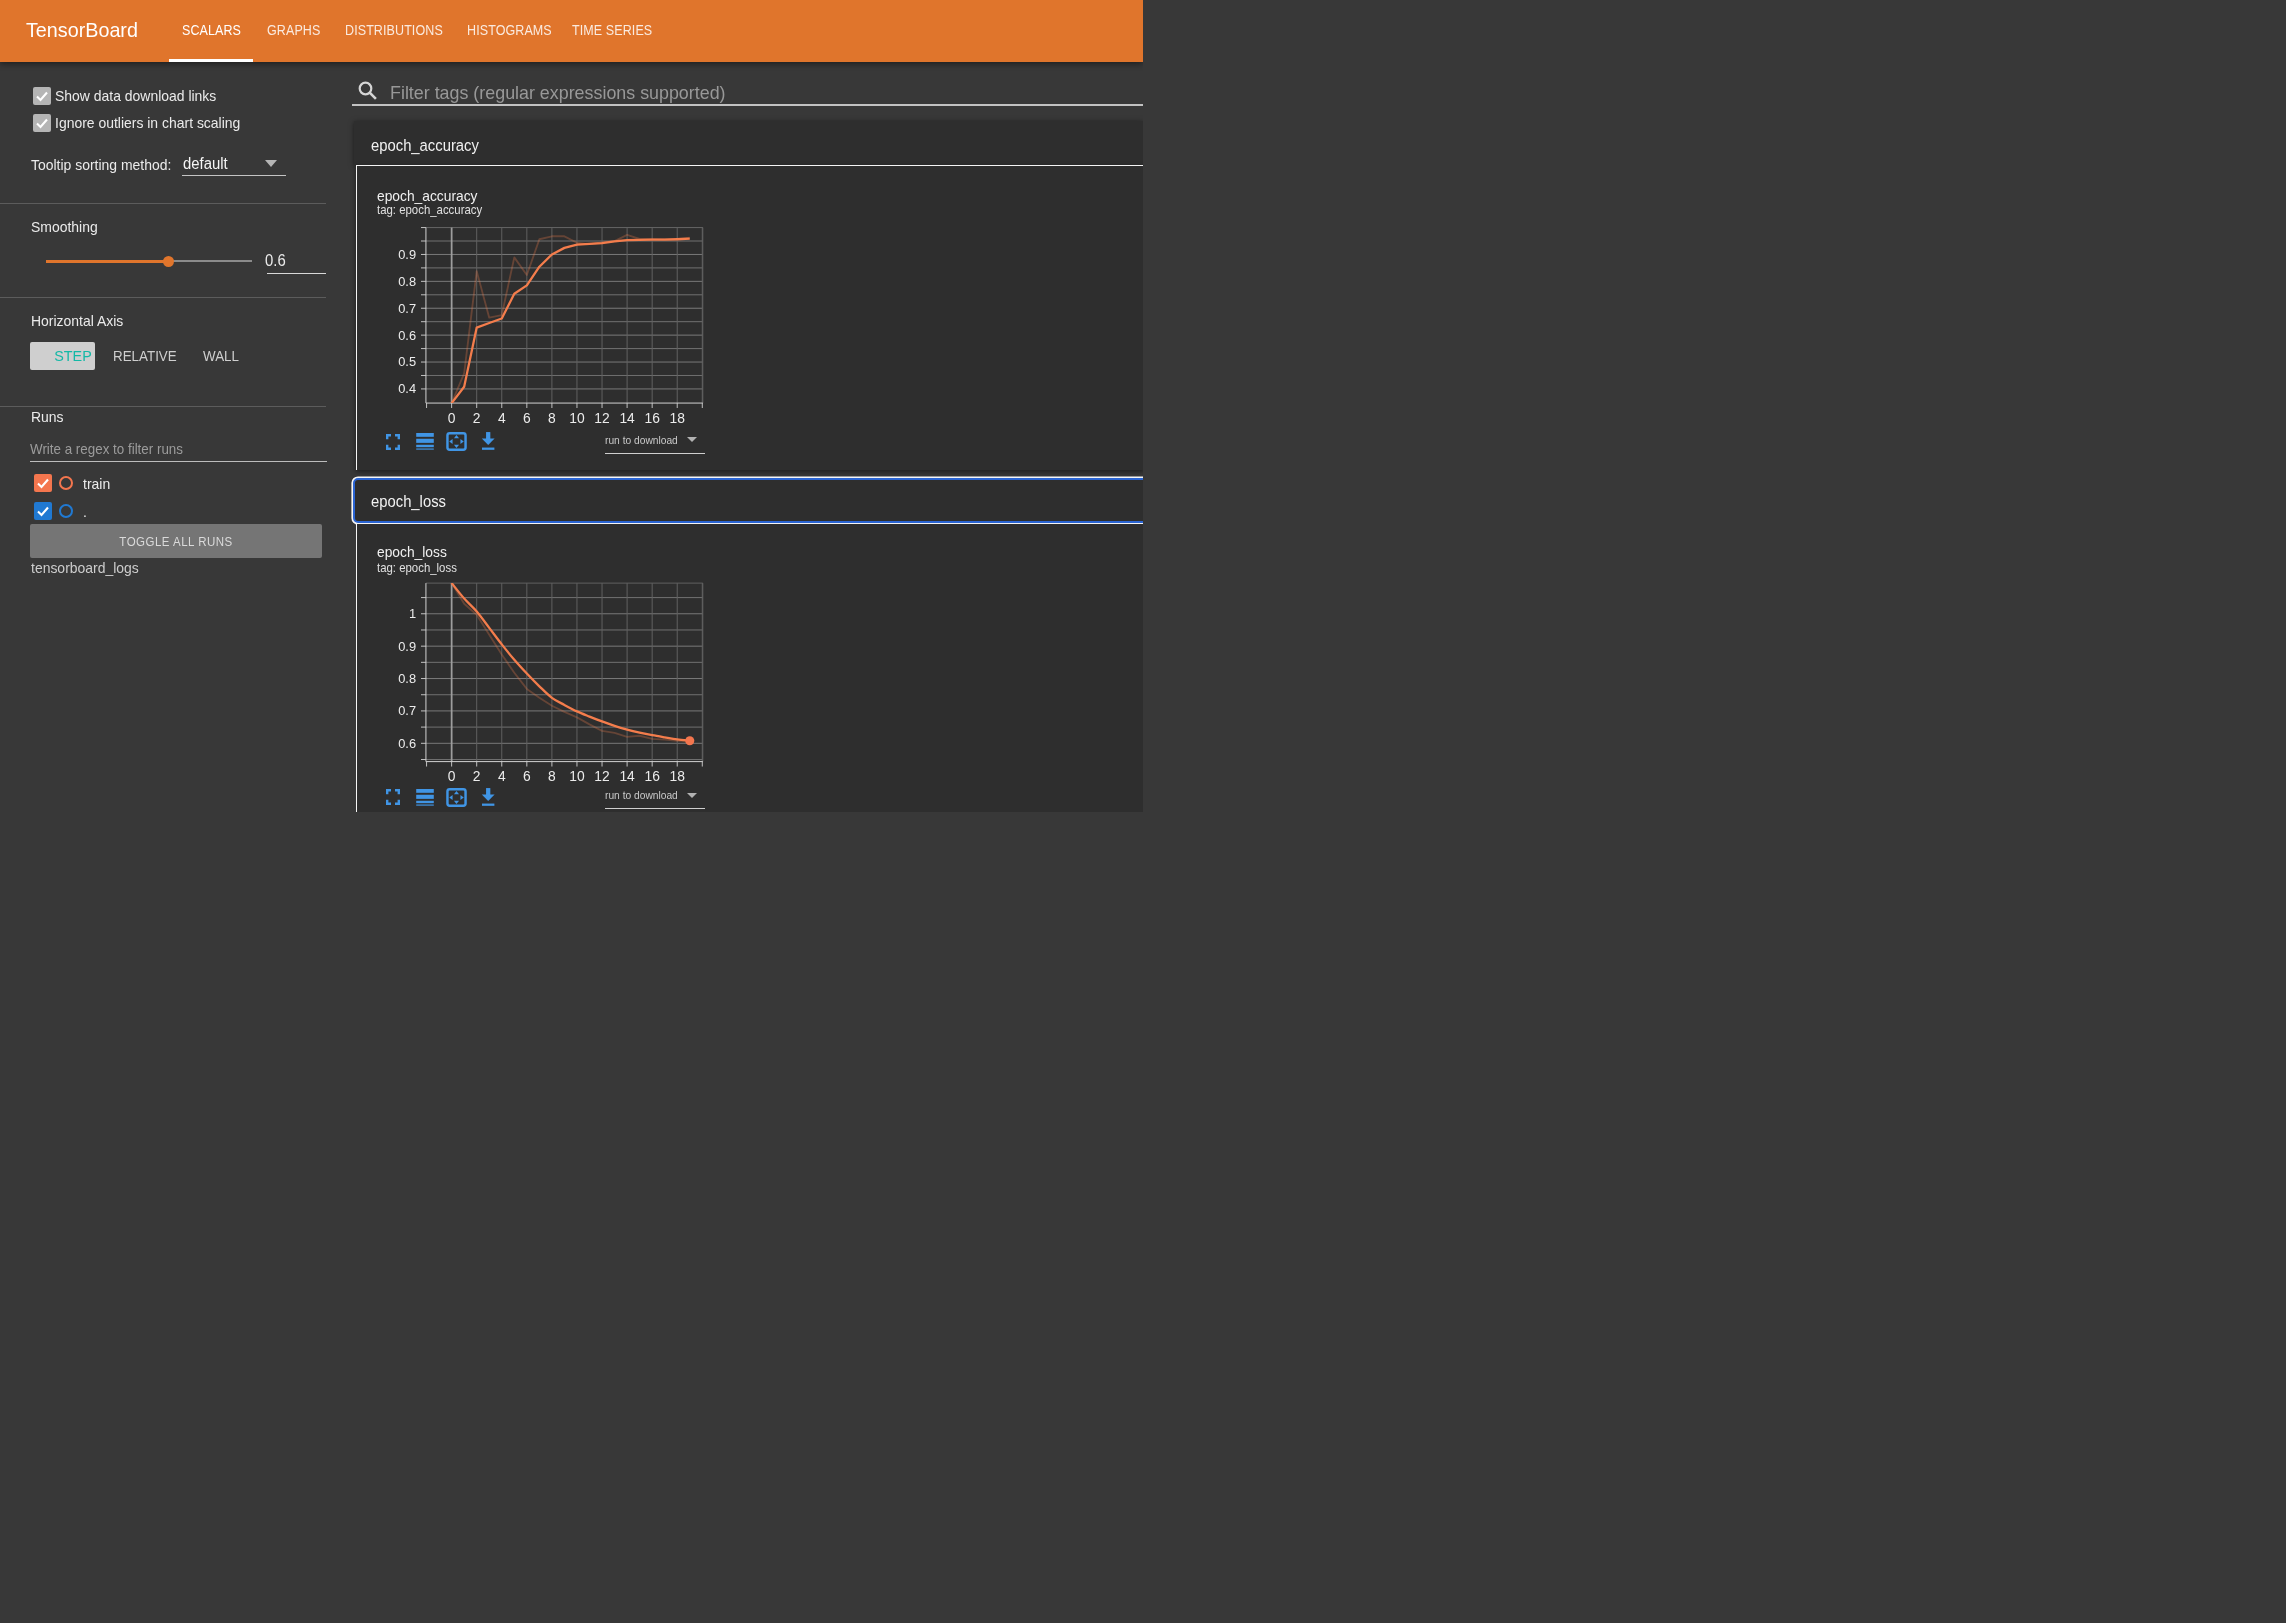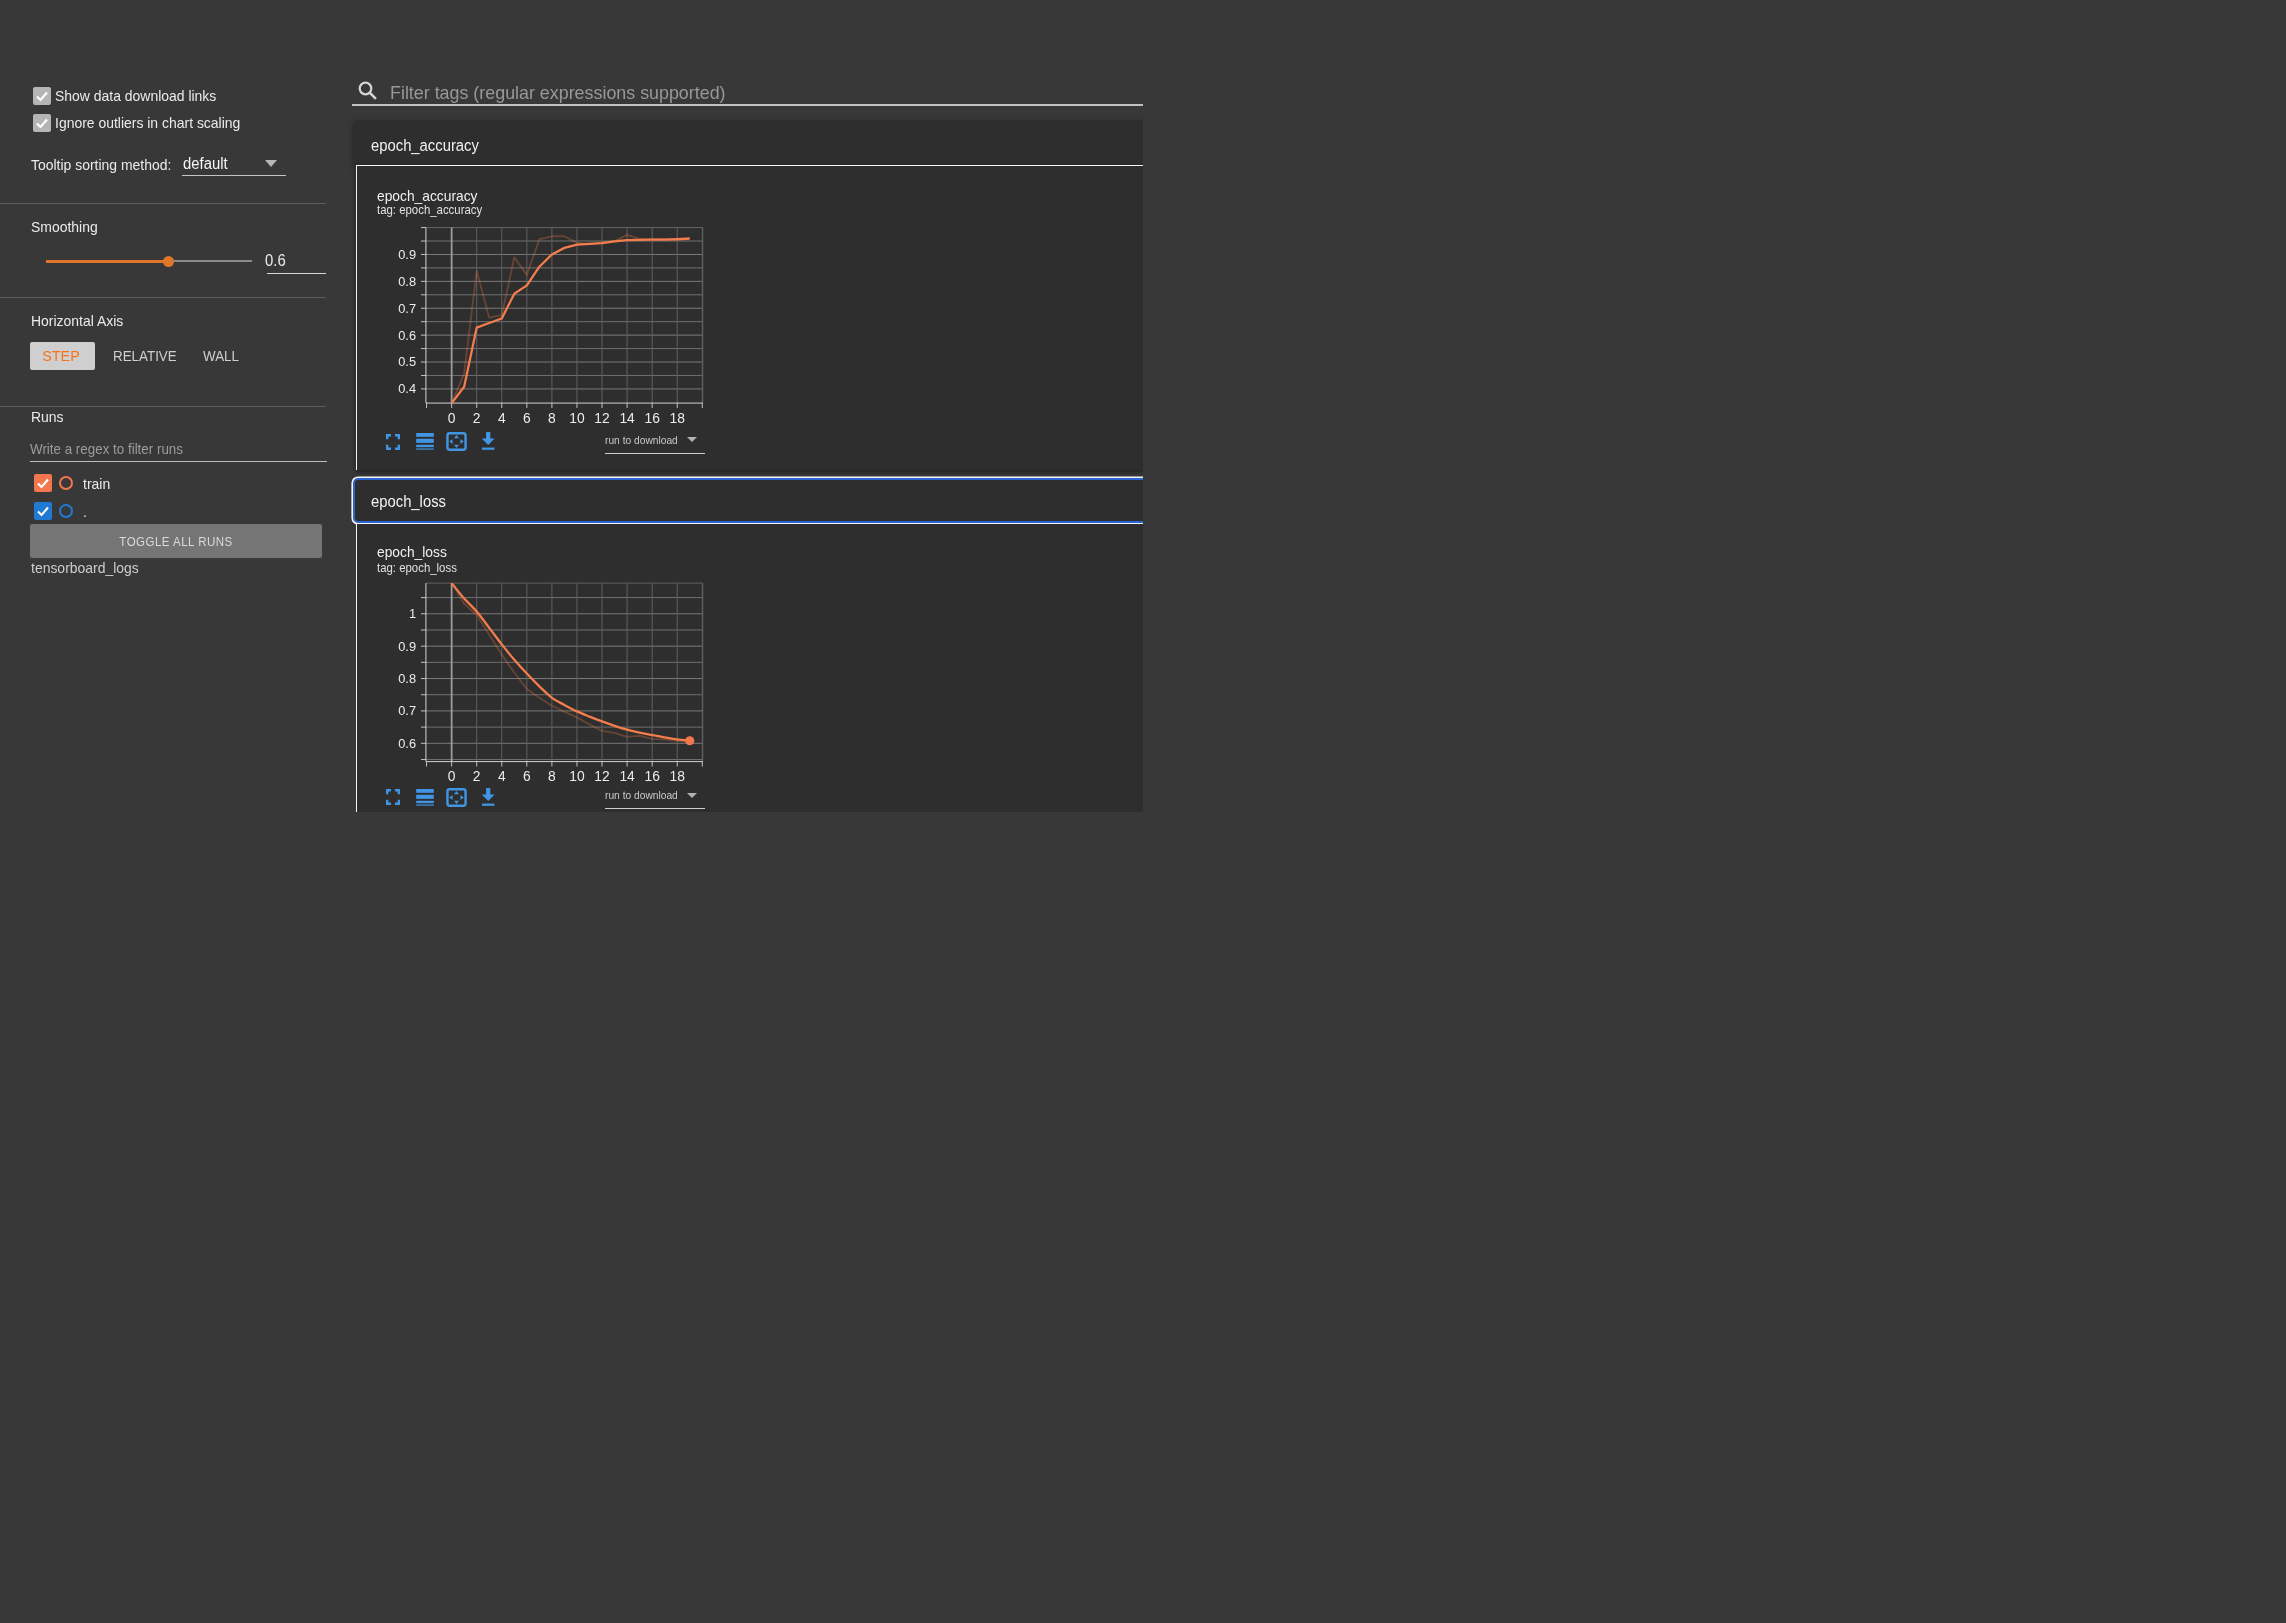"TensorBoard" div { html: none -> <div> <span>TensorBoard</span> <span>SCALARS</span> <span>GRAPHS</span> <span>DISTRIBUTIONS</span> <span>HISTOGRAMS</span> <span>TIME&nbsp;SERIES</span> <div></div> </div> }
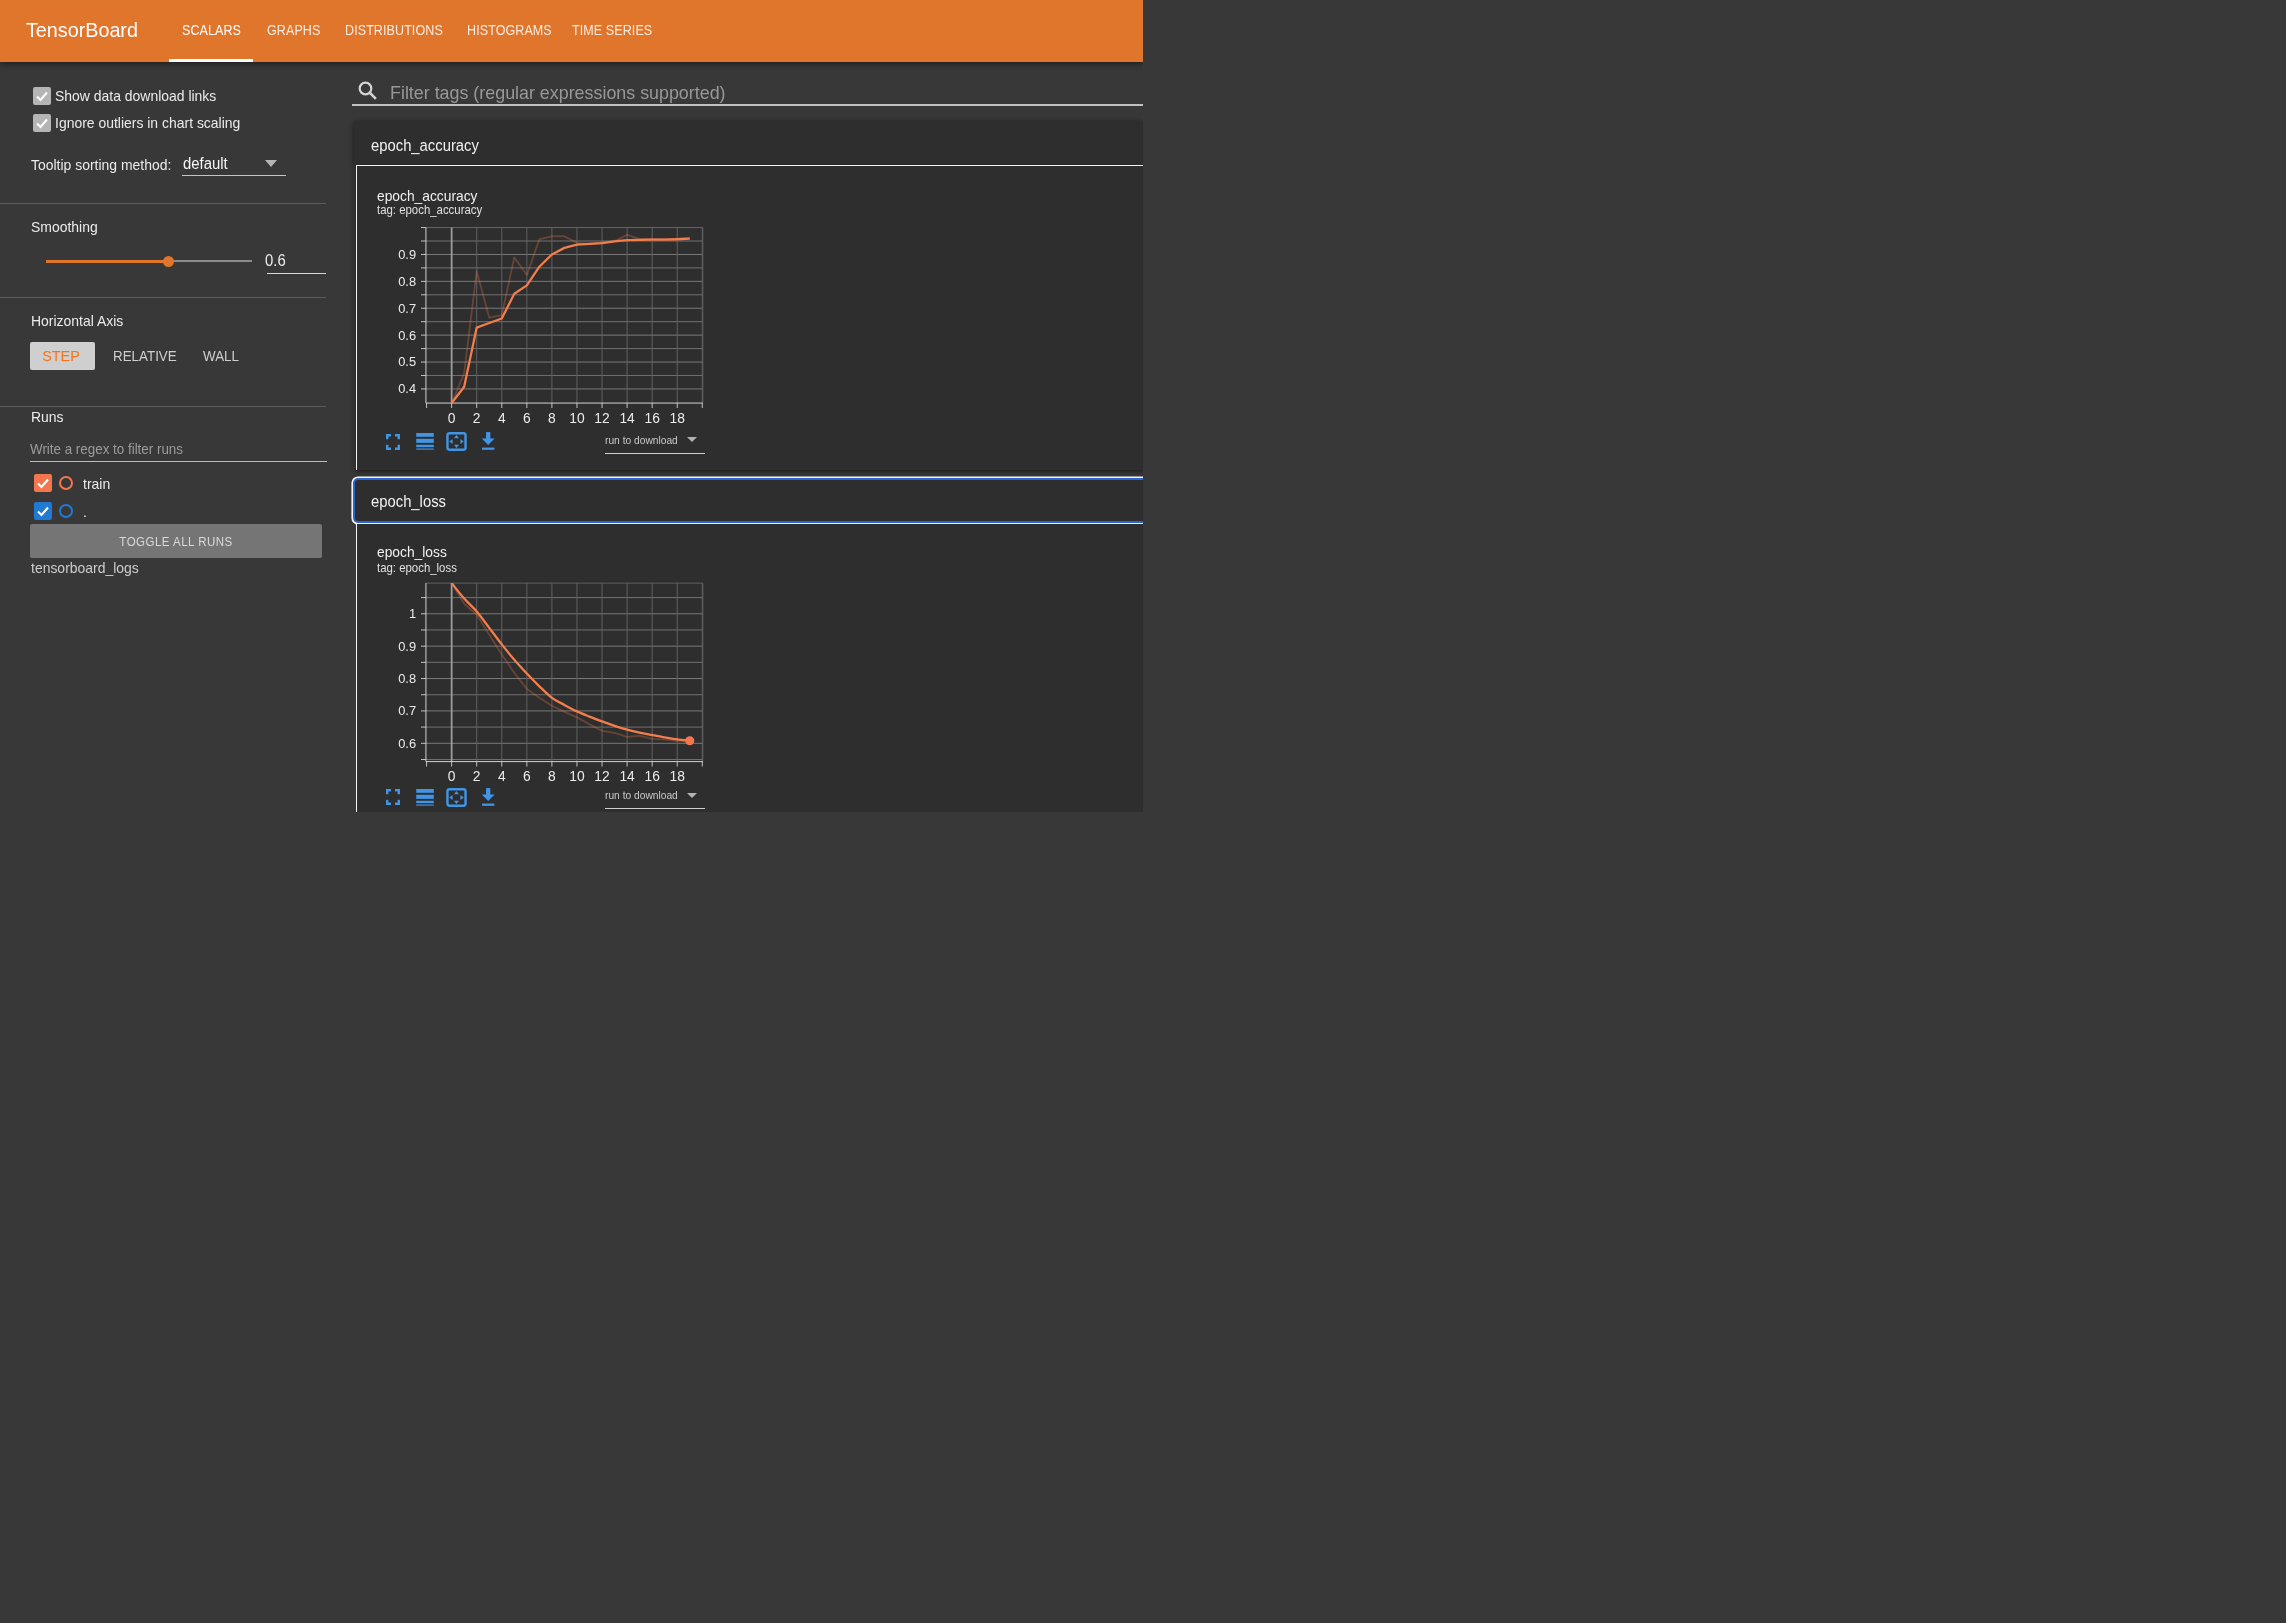"STEP" span.abs { color: #f97316 -> #14b8a6; left: 18px -> 30px }
